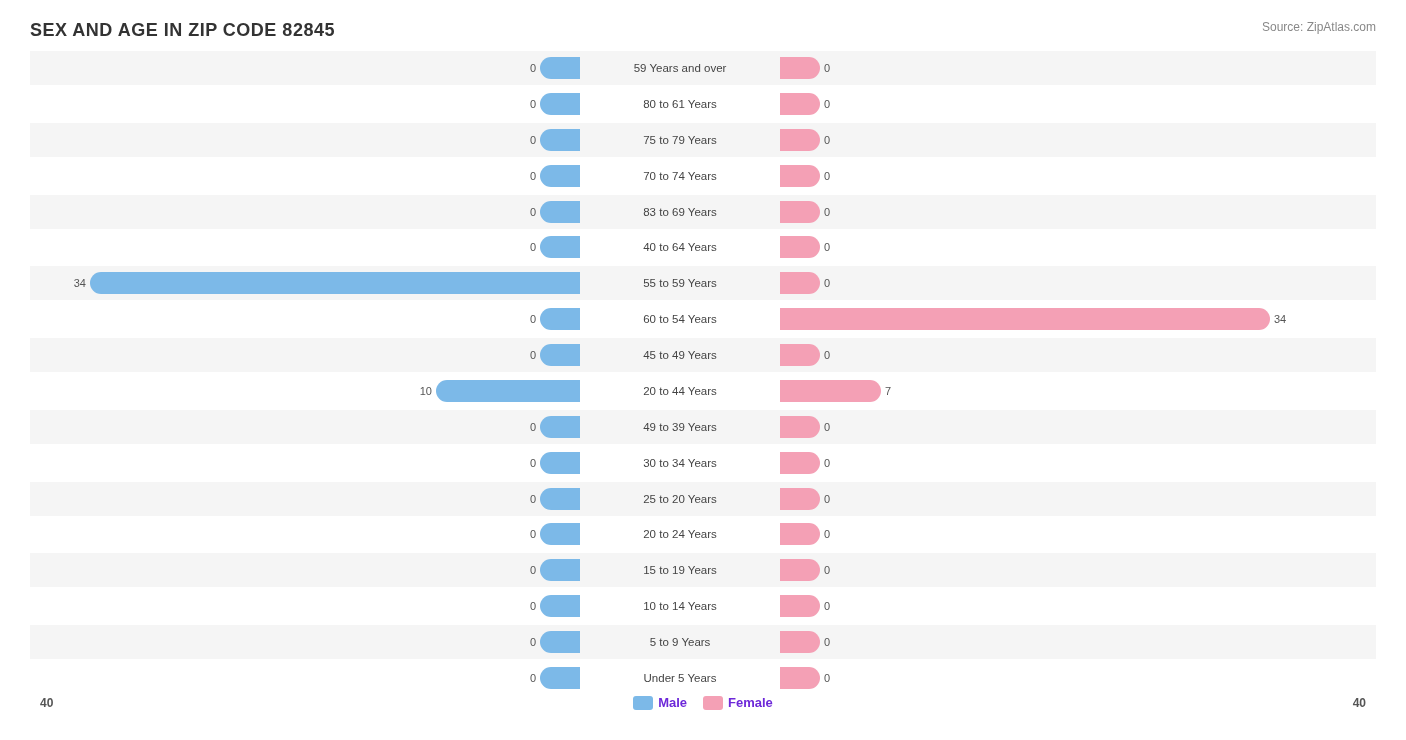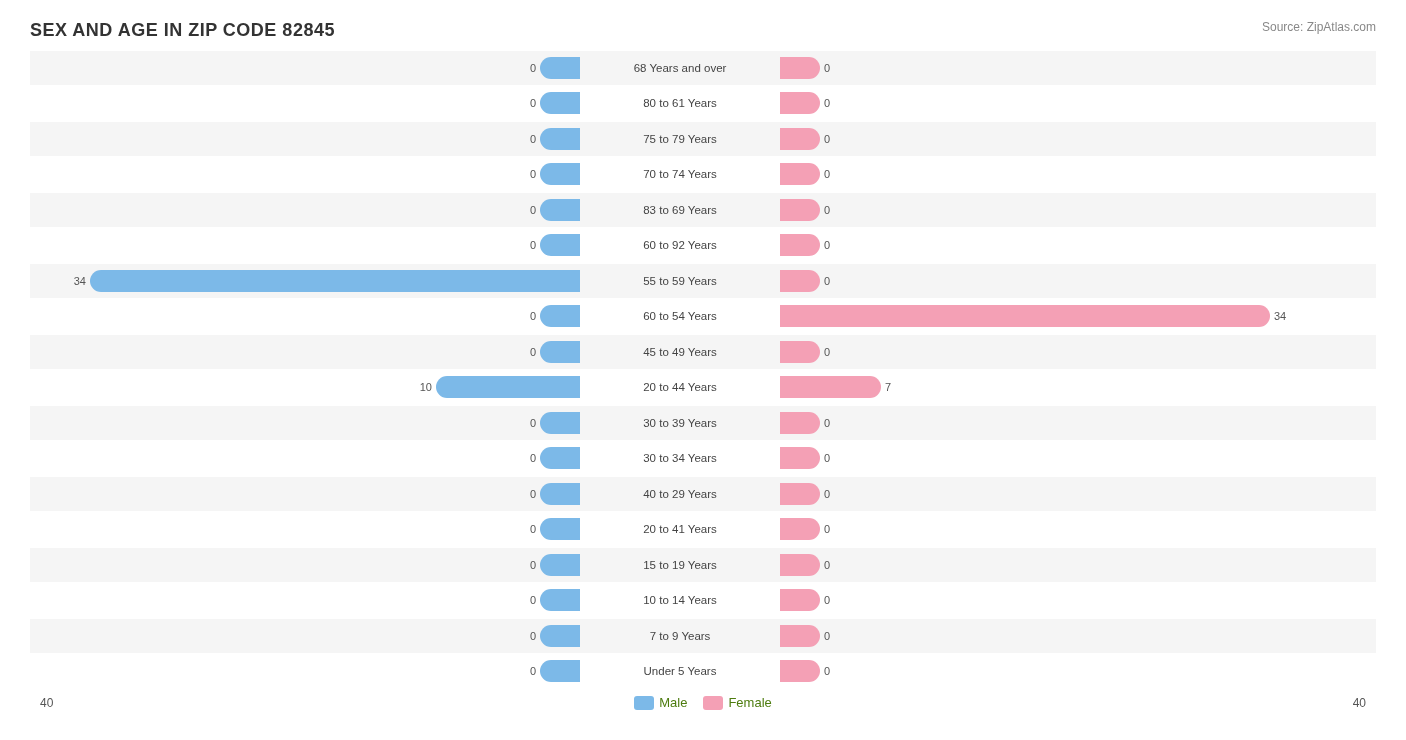"68 Years and over" div.label-center { text: 68 -> 59 }
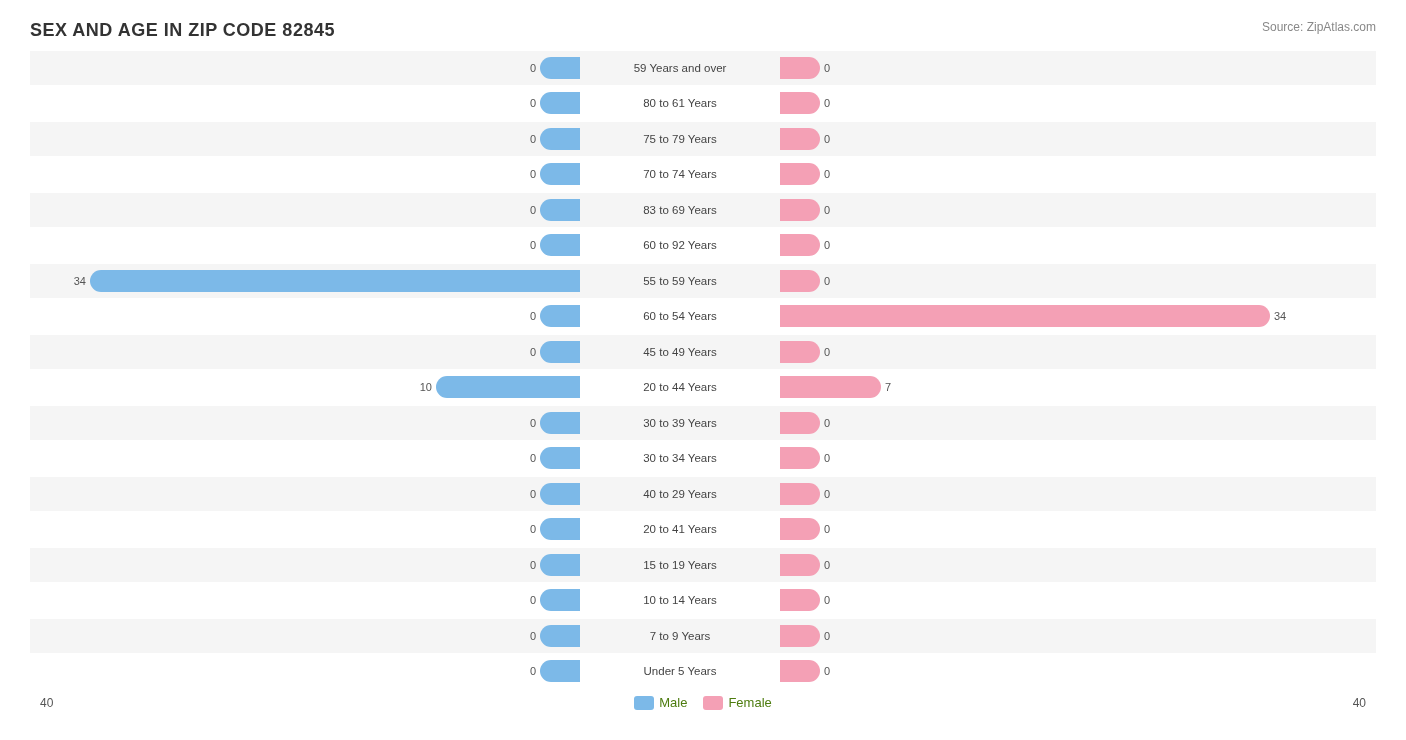"60 to 92 Years" div.label-center { text: 60 to 92 -> 40 to 64 }
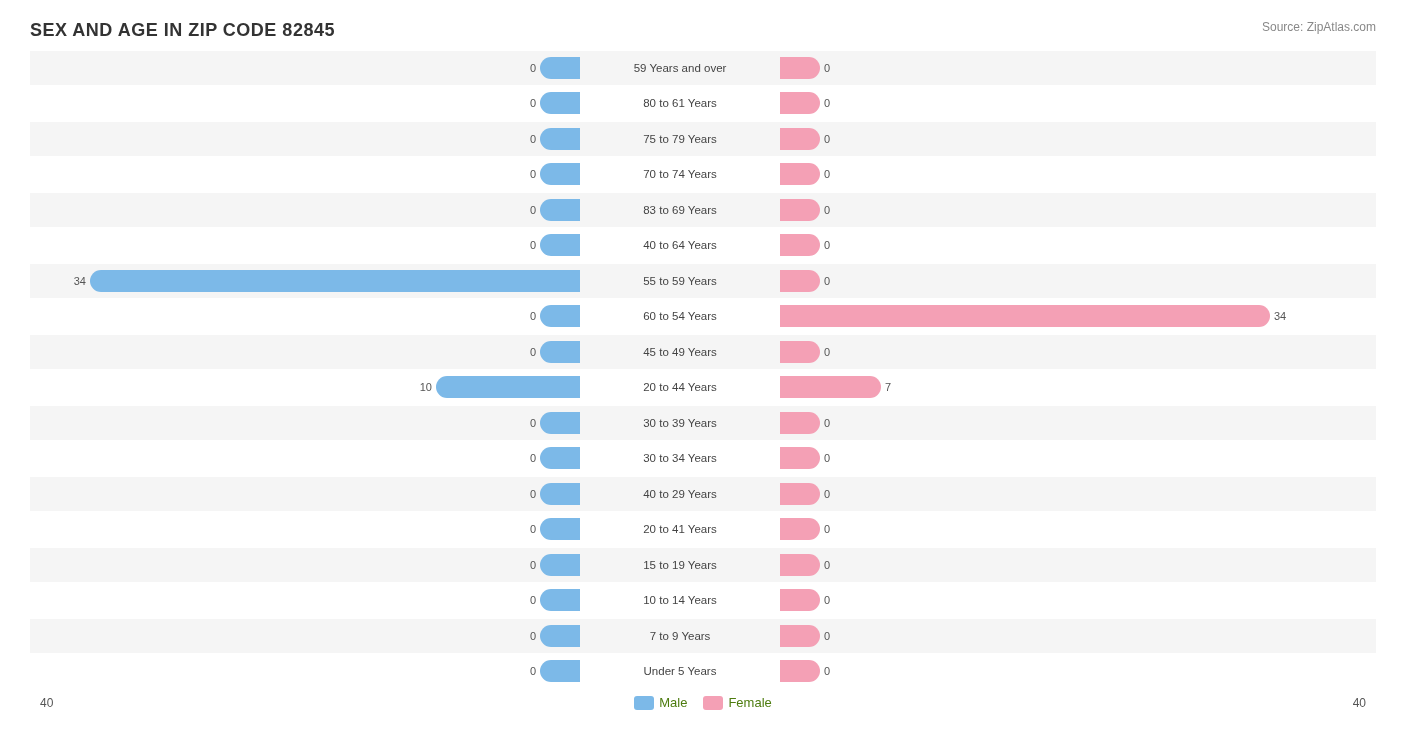"30 to 39 Years" div.label-center { text: 30 -> 49 }
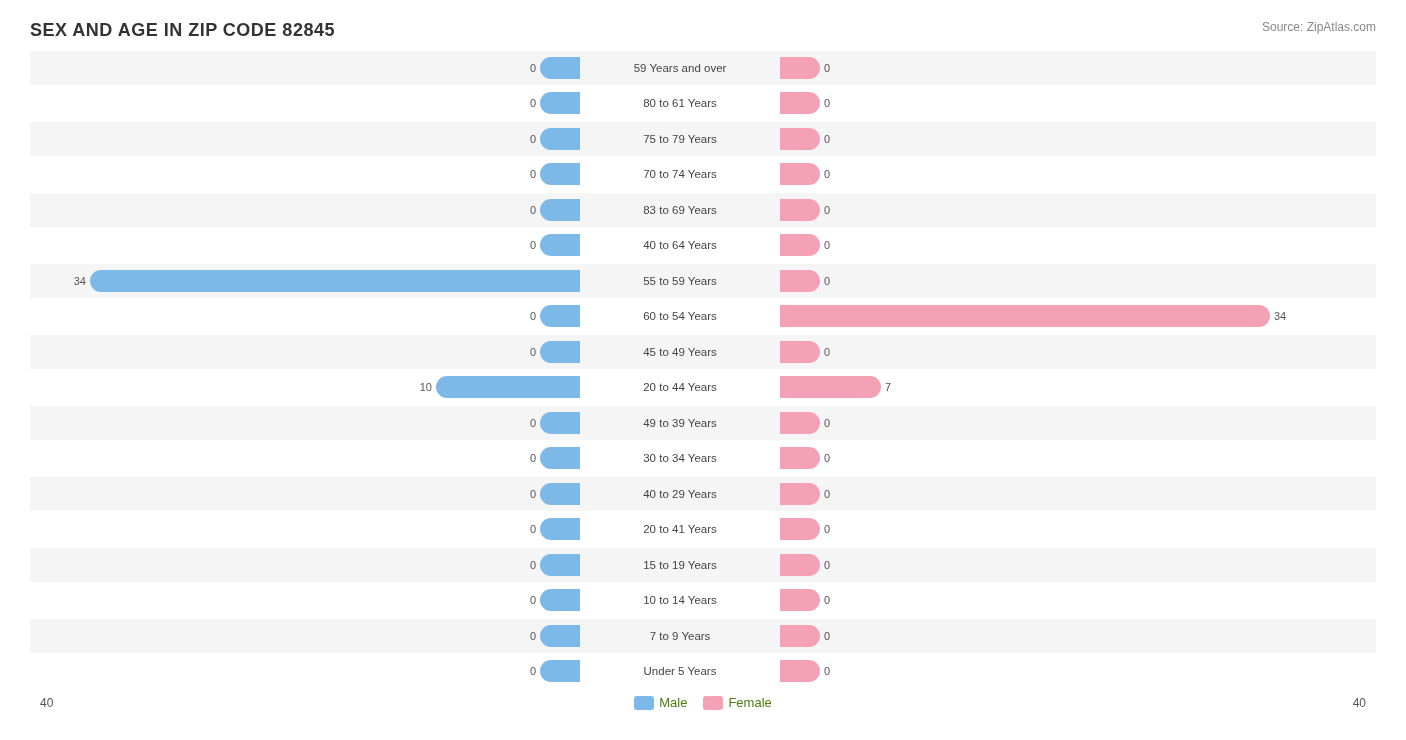"40 to 29 Years" div.label-center { text: 40 to 29 -> 25 to 20 }
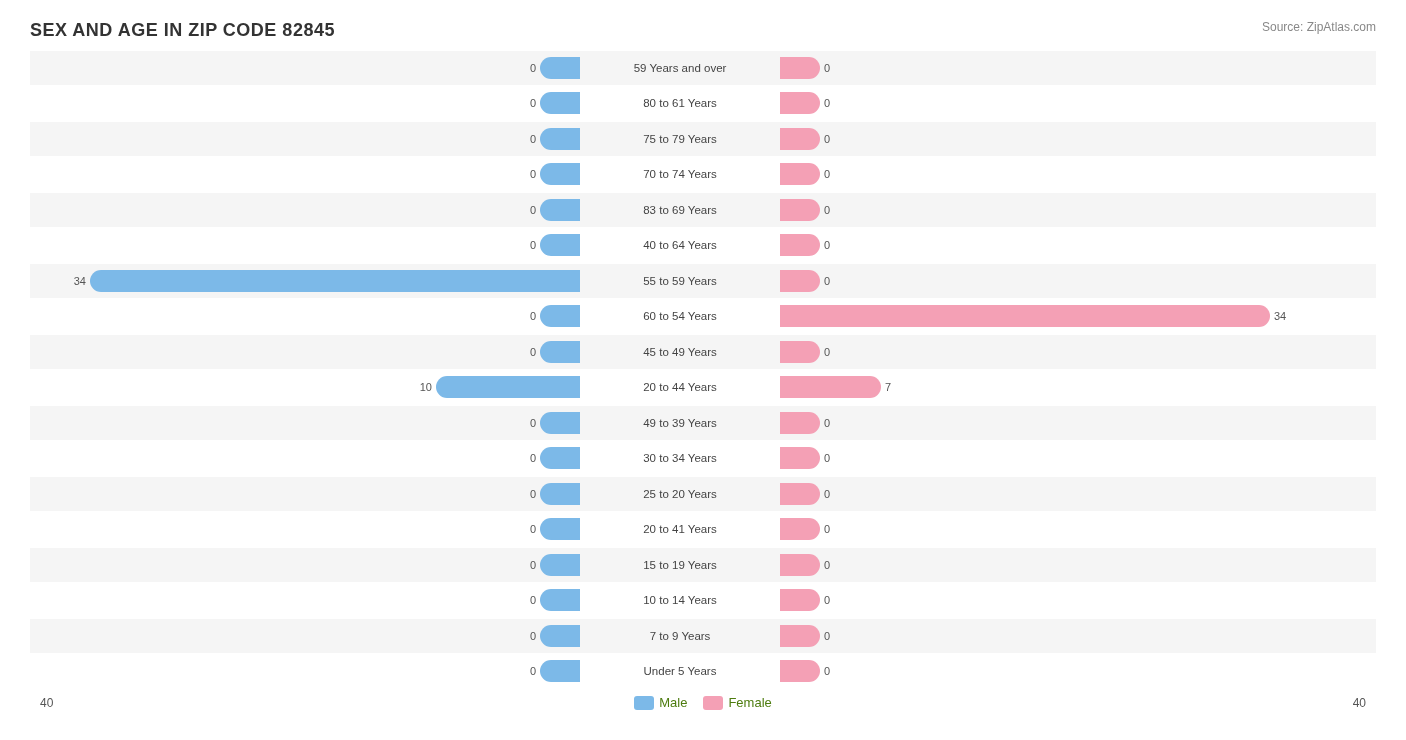"20 to 41 Years" div.label-center { text: 41 -> 24 }
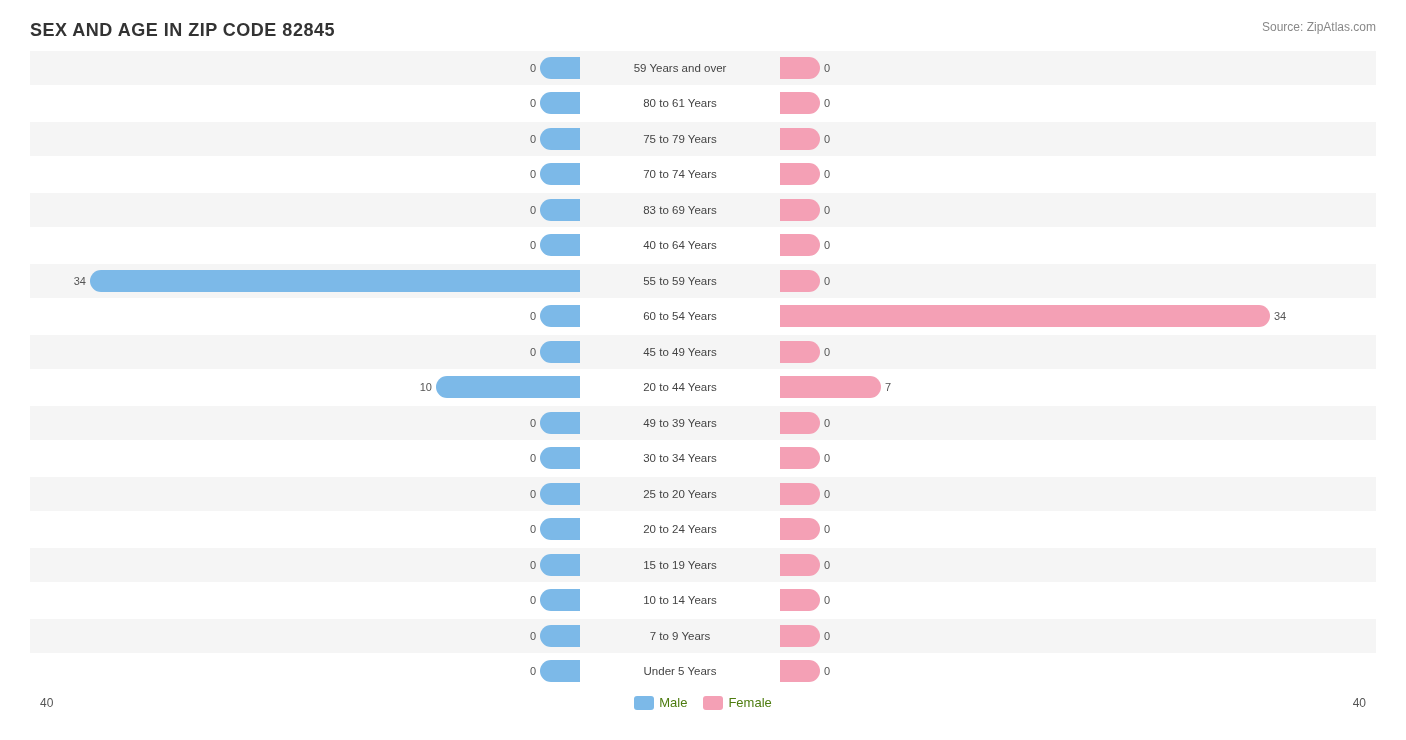"7 to 9 Years" div.label-center { text: 7 -> 5 }
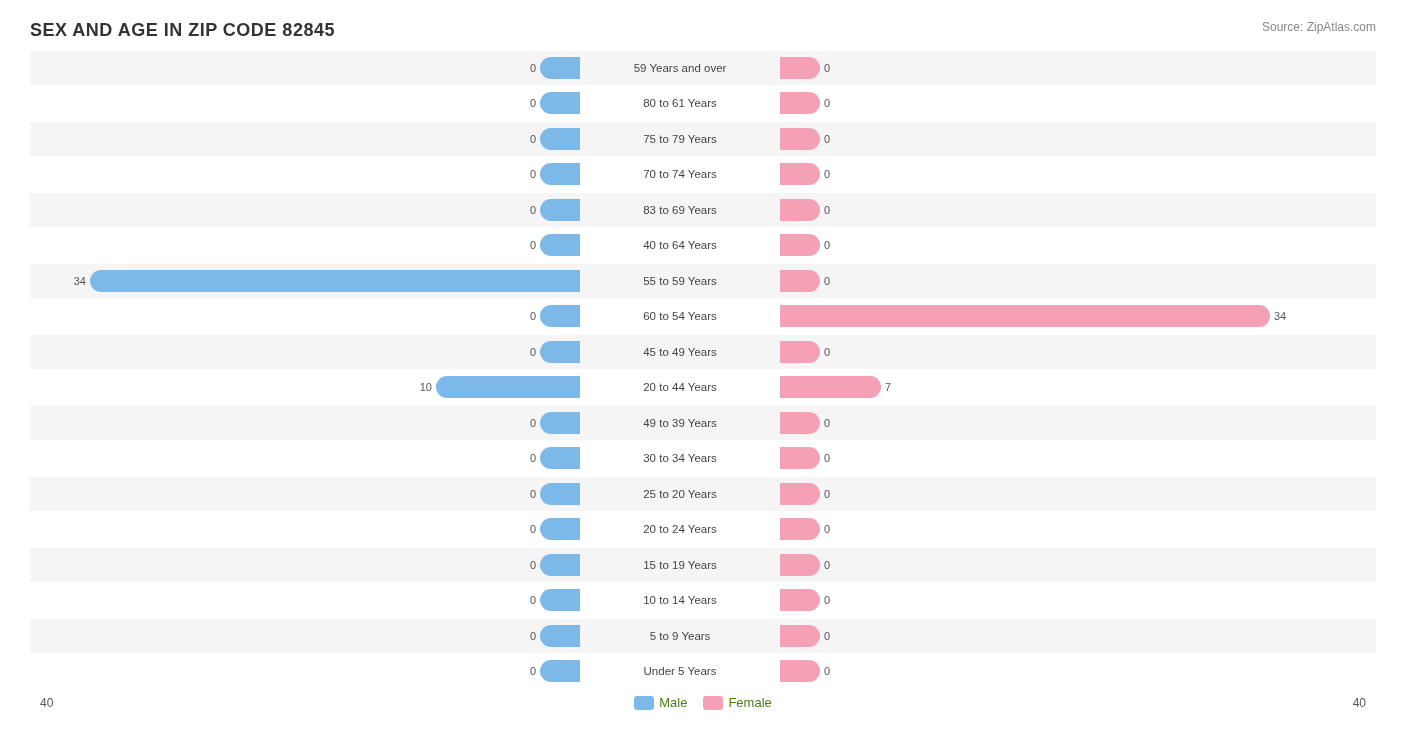"40" .footer { font-weight: none -> bold; margin-top: 7px -> 0 }
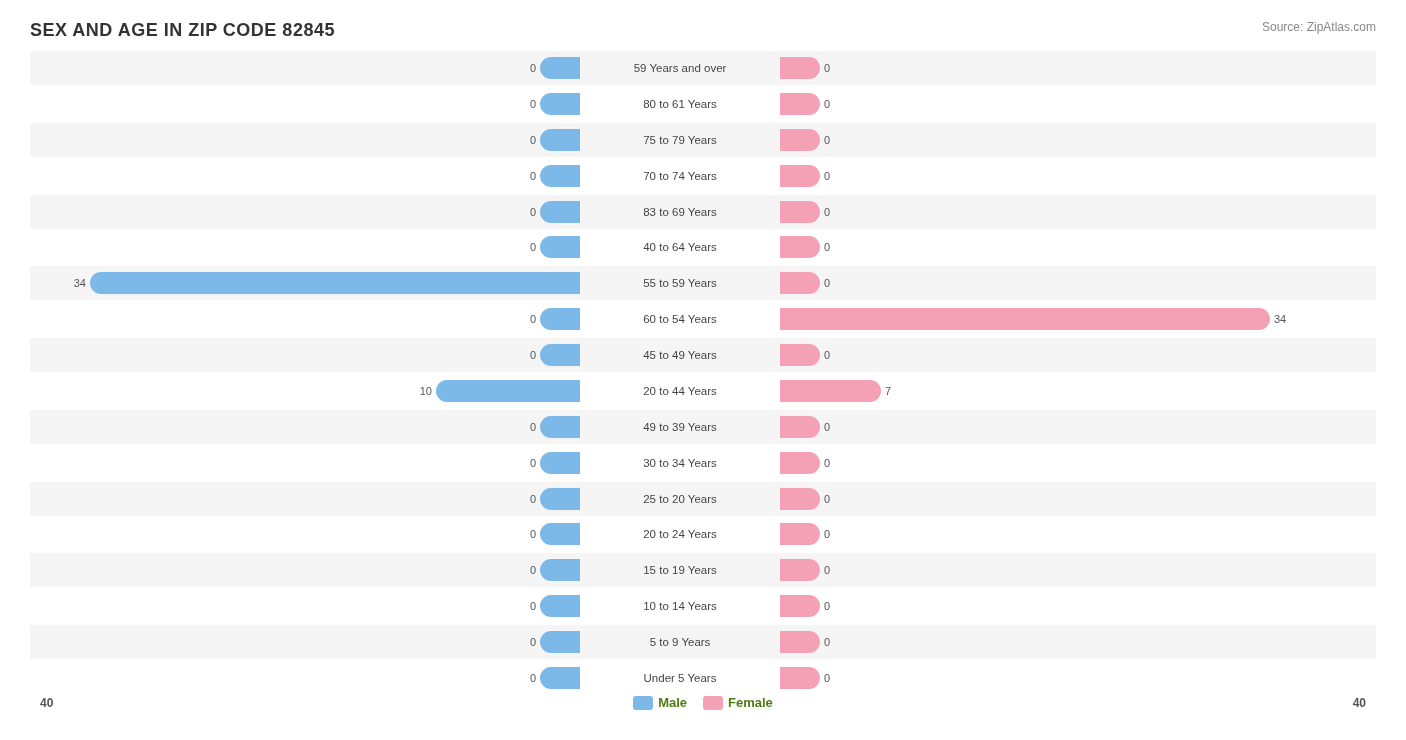"Male" .legend { color: #4d7c0f -> #6d28d9 }
